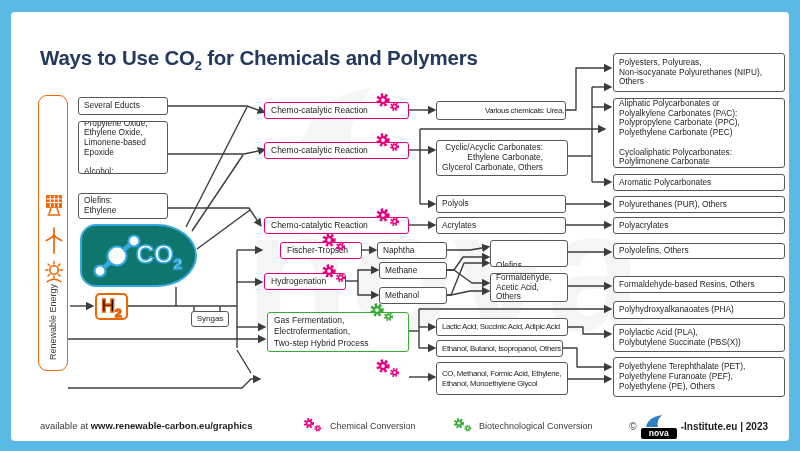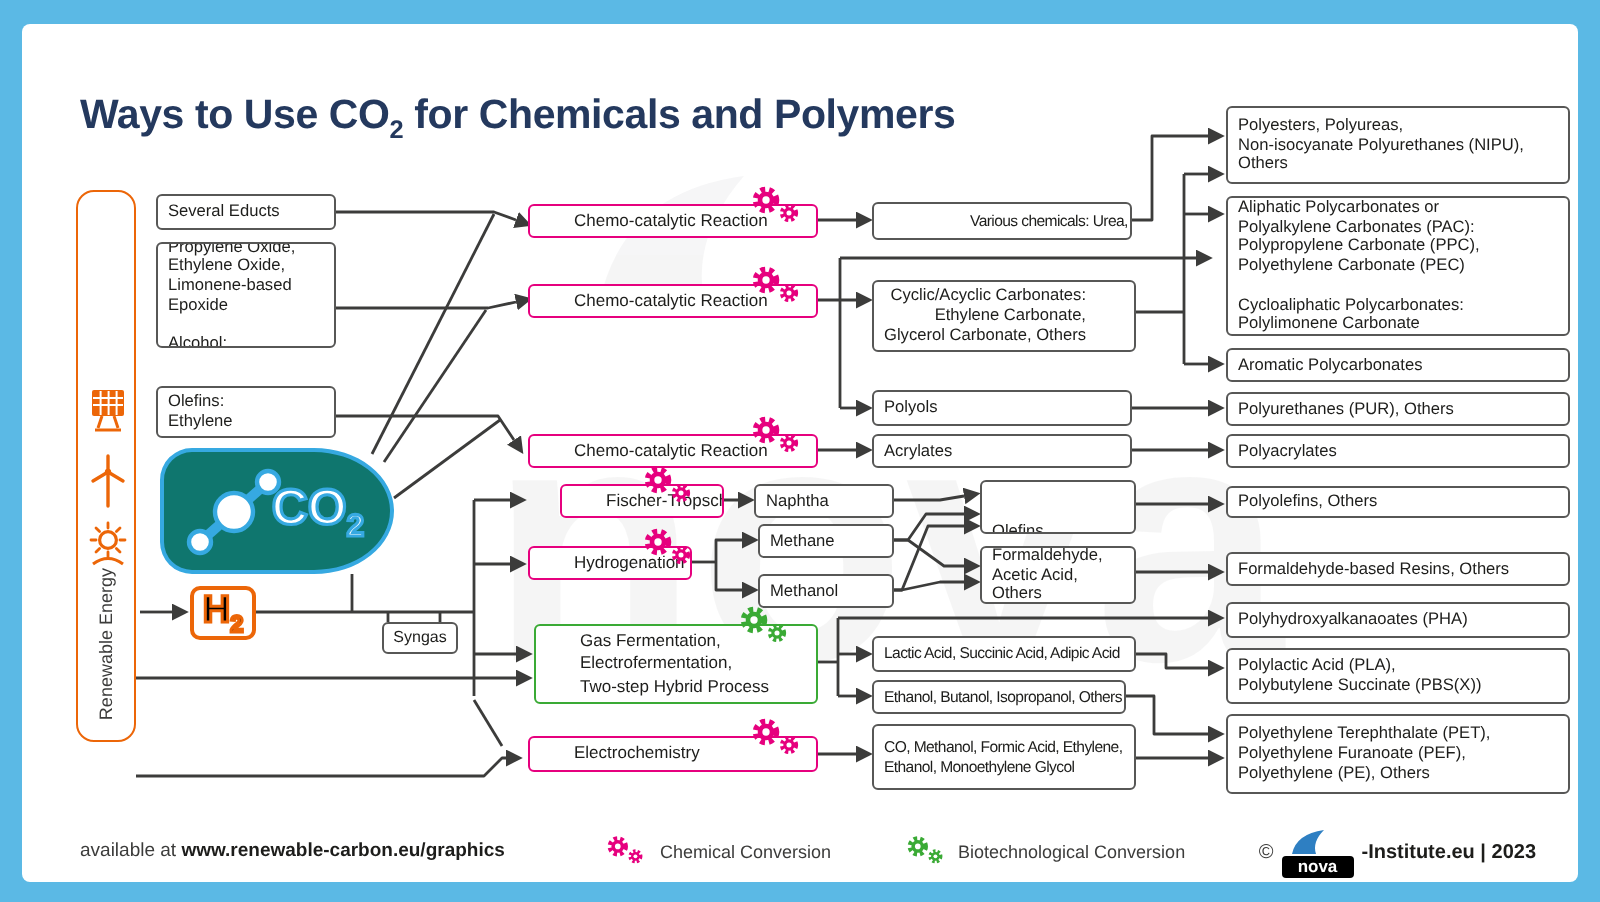"Chemo-catalytic Reaction" .pbox { padding: 2px 22px -> 2px 6px }
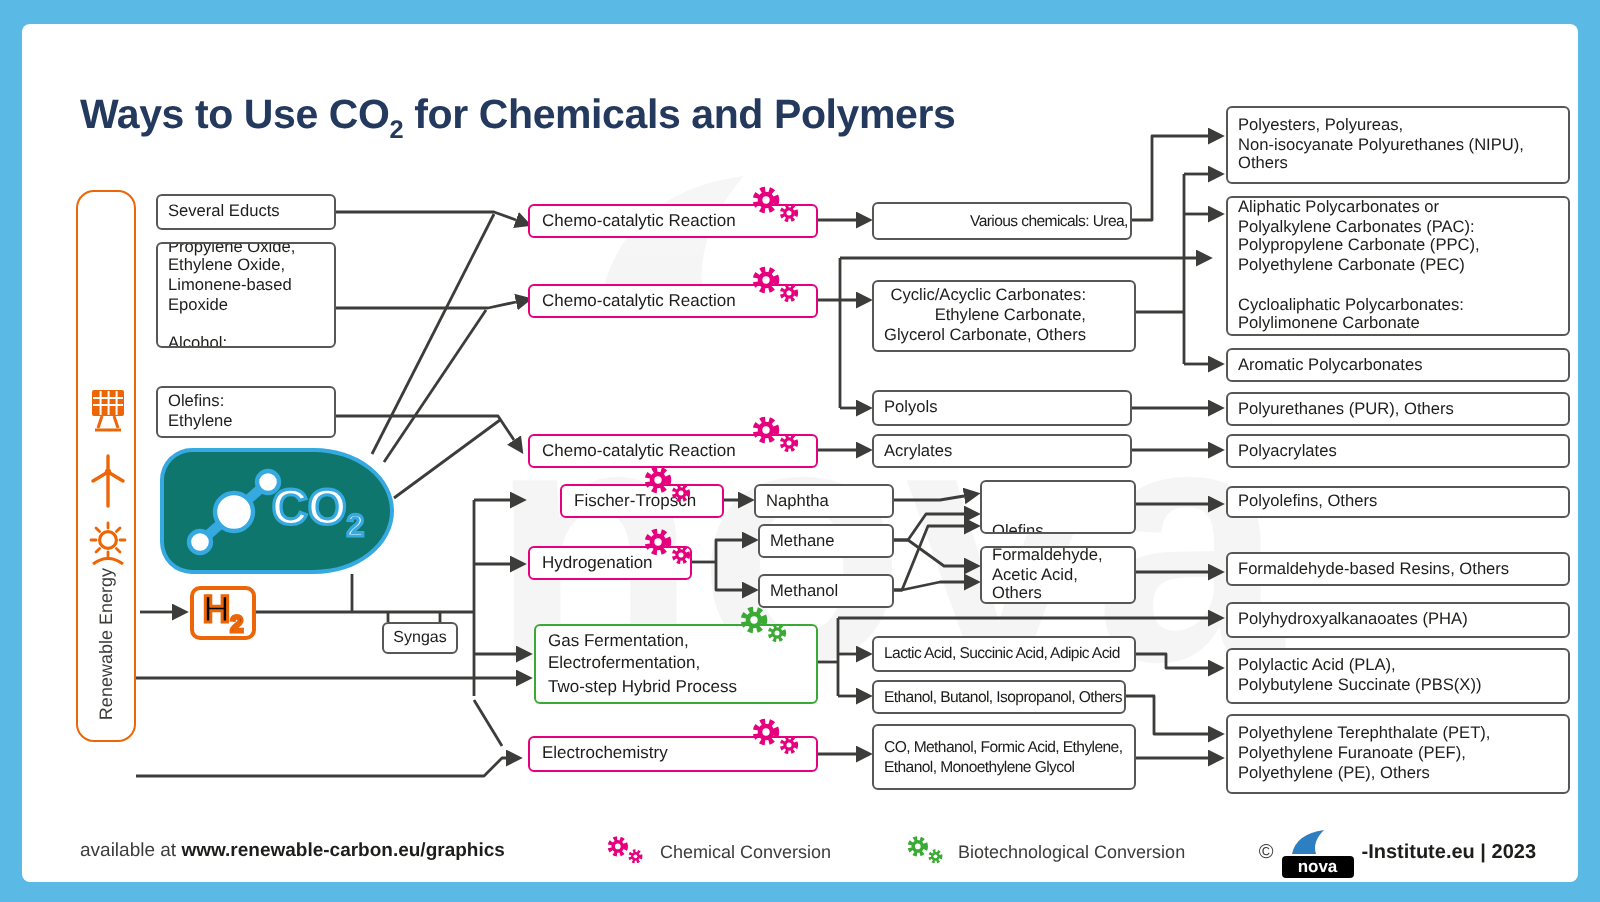"Electrochemistry" div.abs { html: <div>Electrochemistry</div> -> none }
